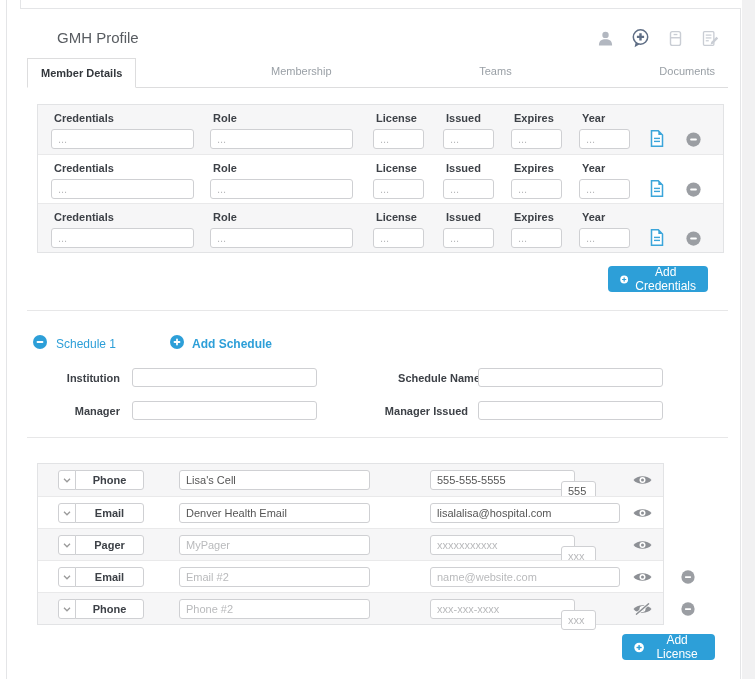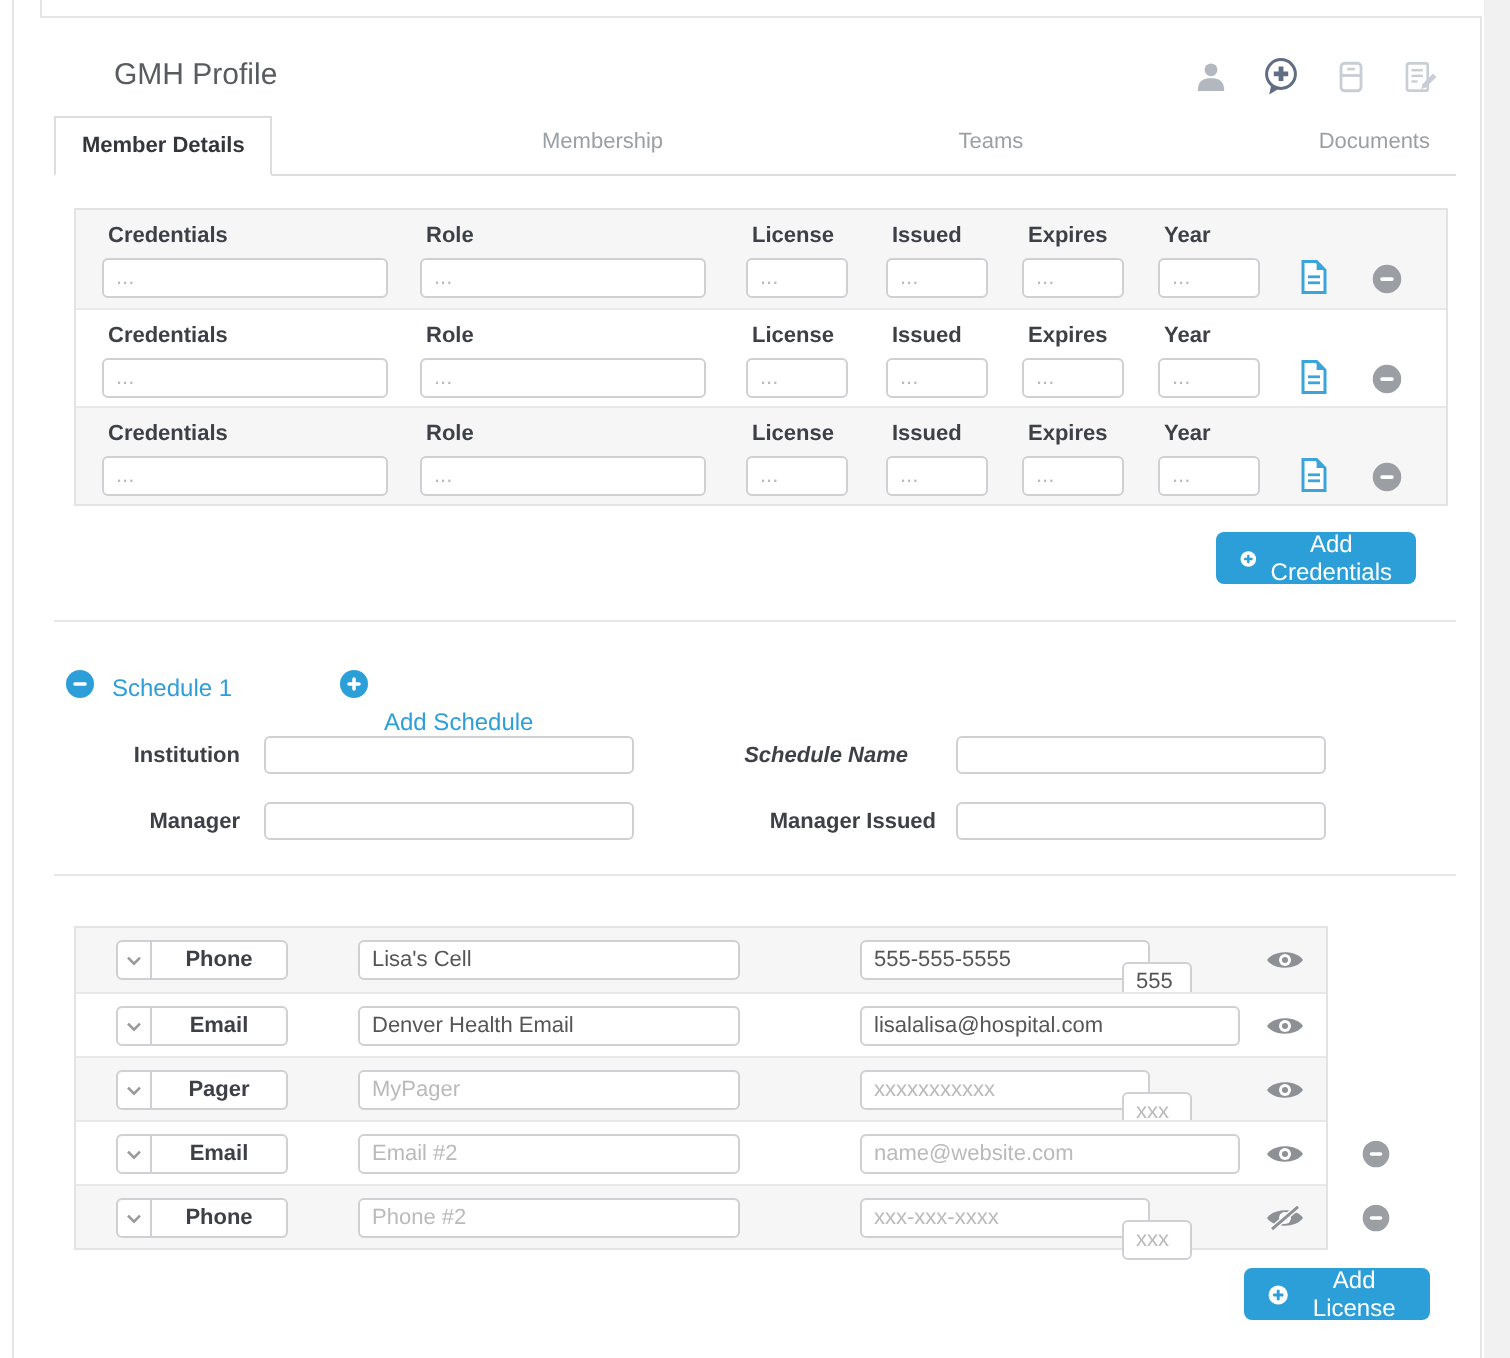"Add Schedule" .sched-add { font-weight: none -> bold; top: 354px -> 337px }
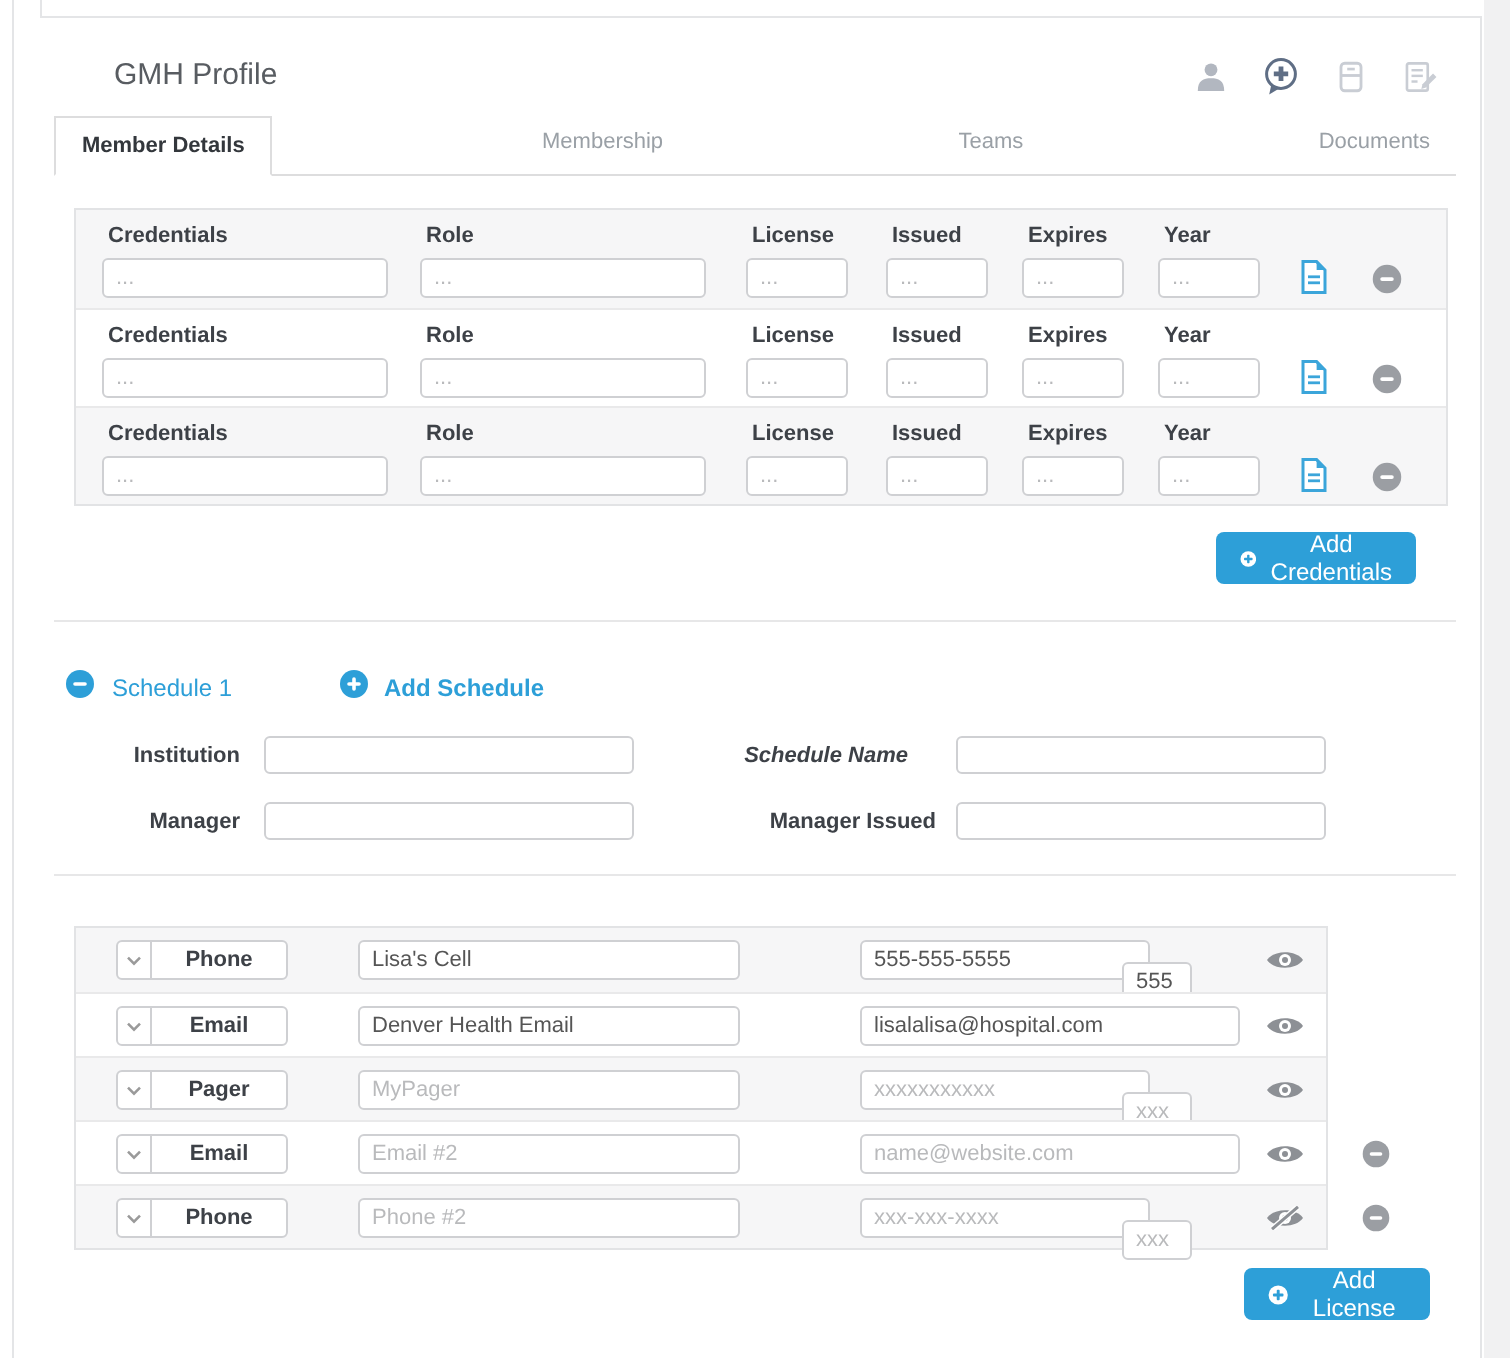"Schedule Name" .l-sname { font-style: italic -> none; left: 336px -> 362px }
